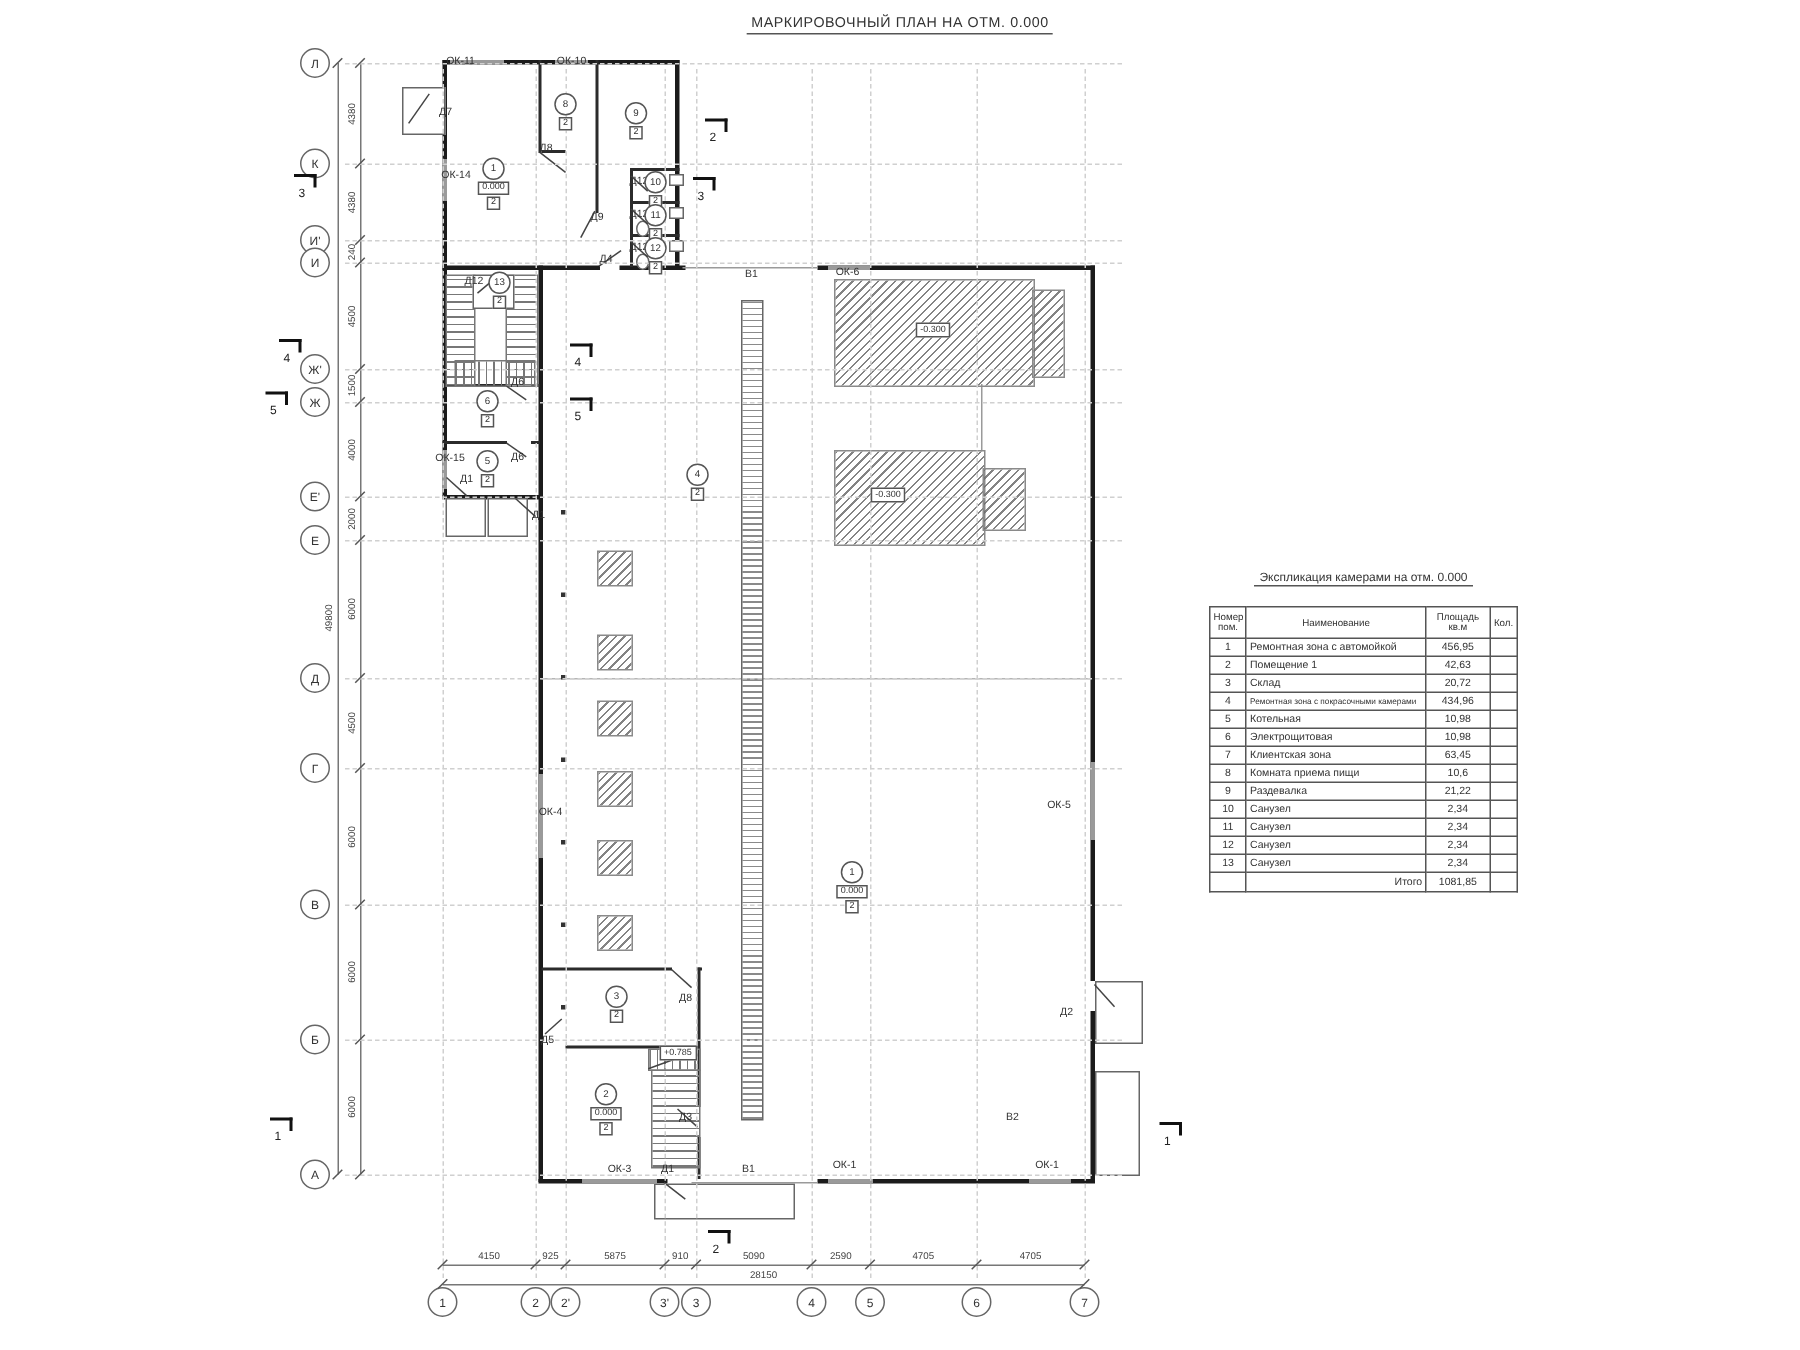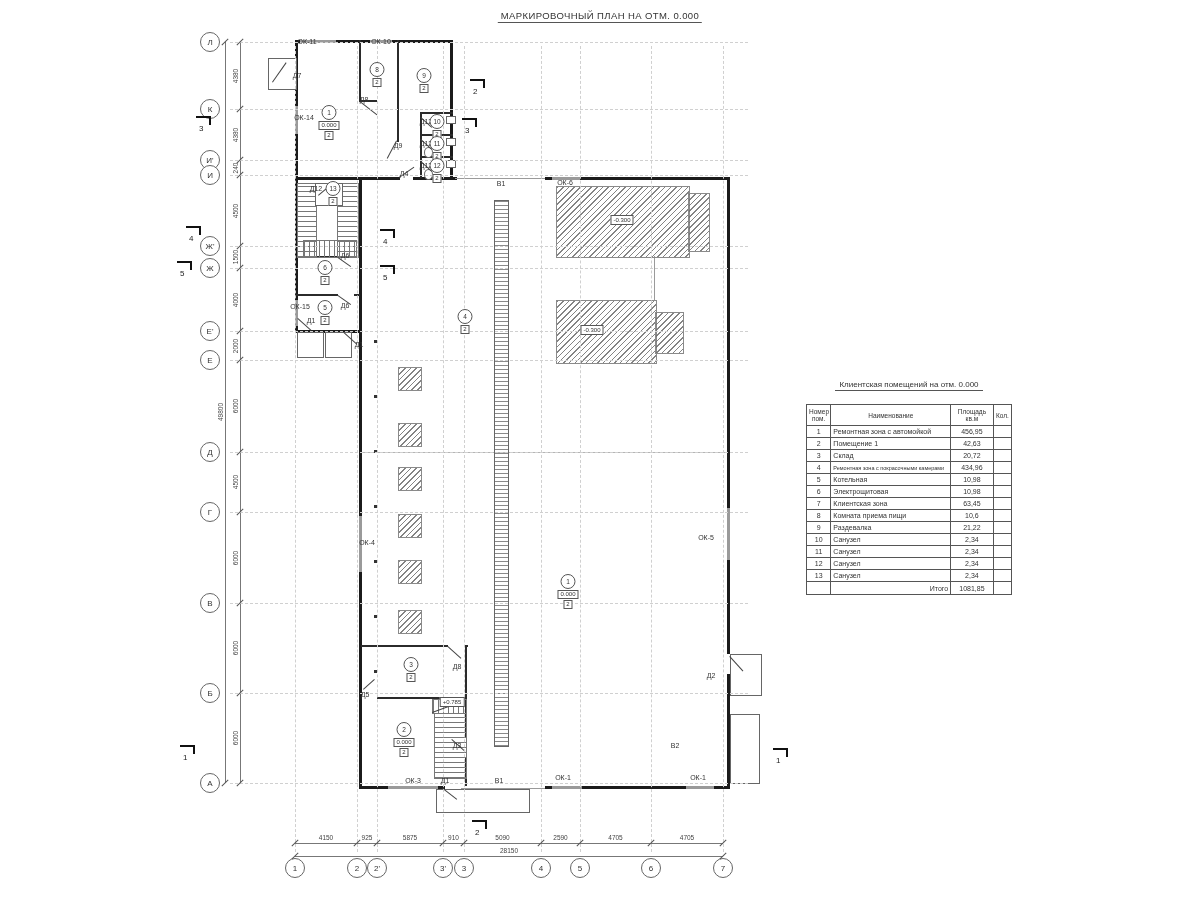"Клиентская помещений на отм. 0.000" div.tbl-title { text: Клиентская помещений -> Экспликация камерами }
